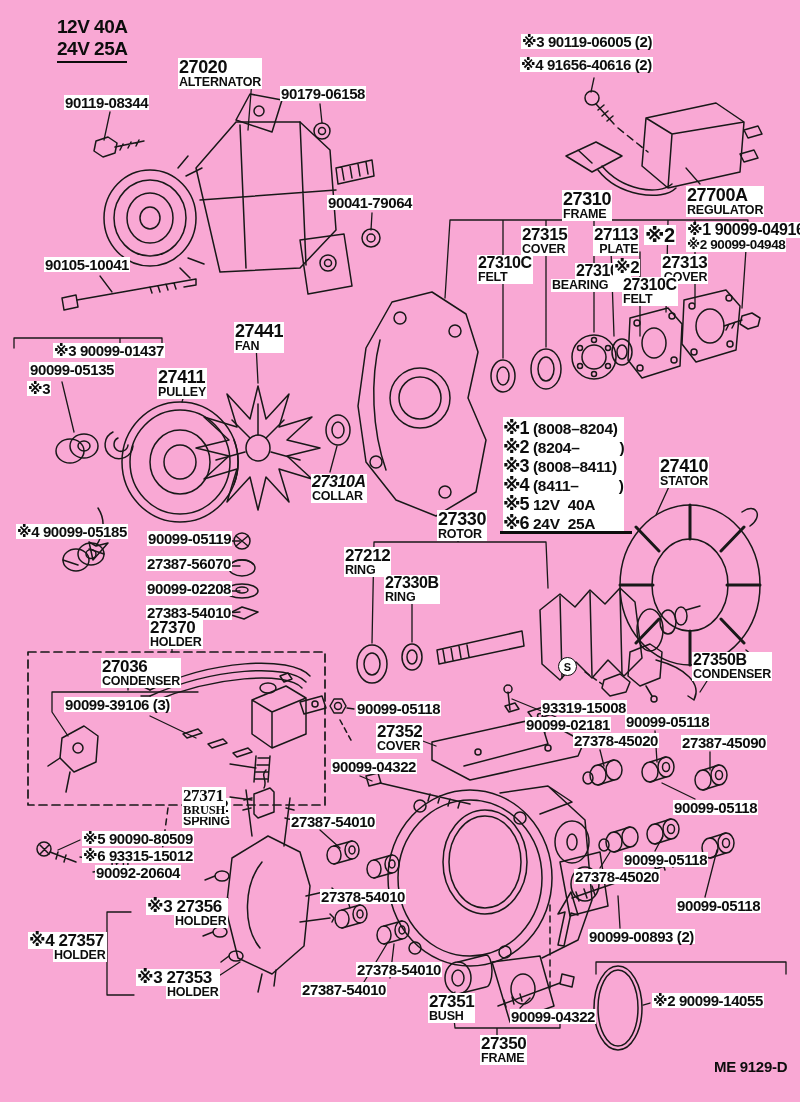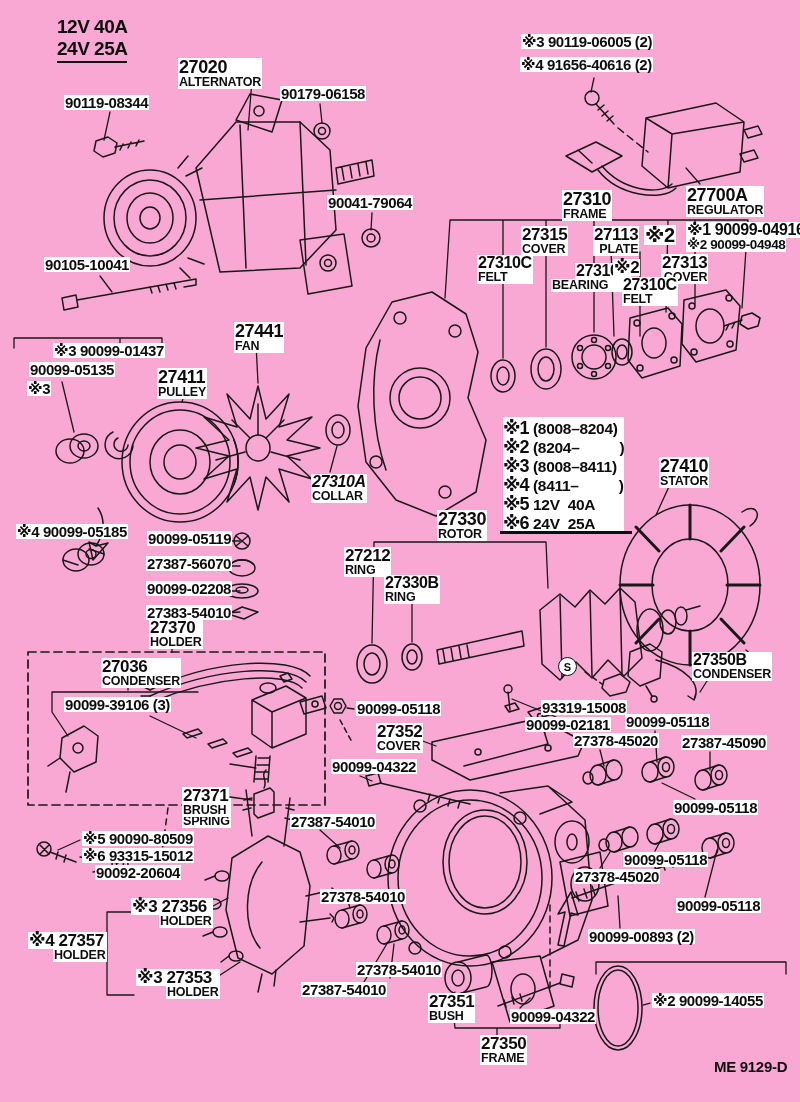"27371" div.callout { font-family: none -> Liberation Serif, serif }
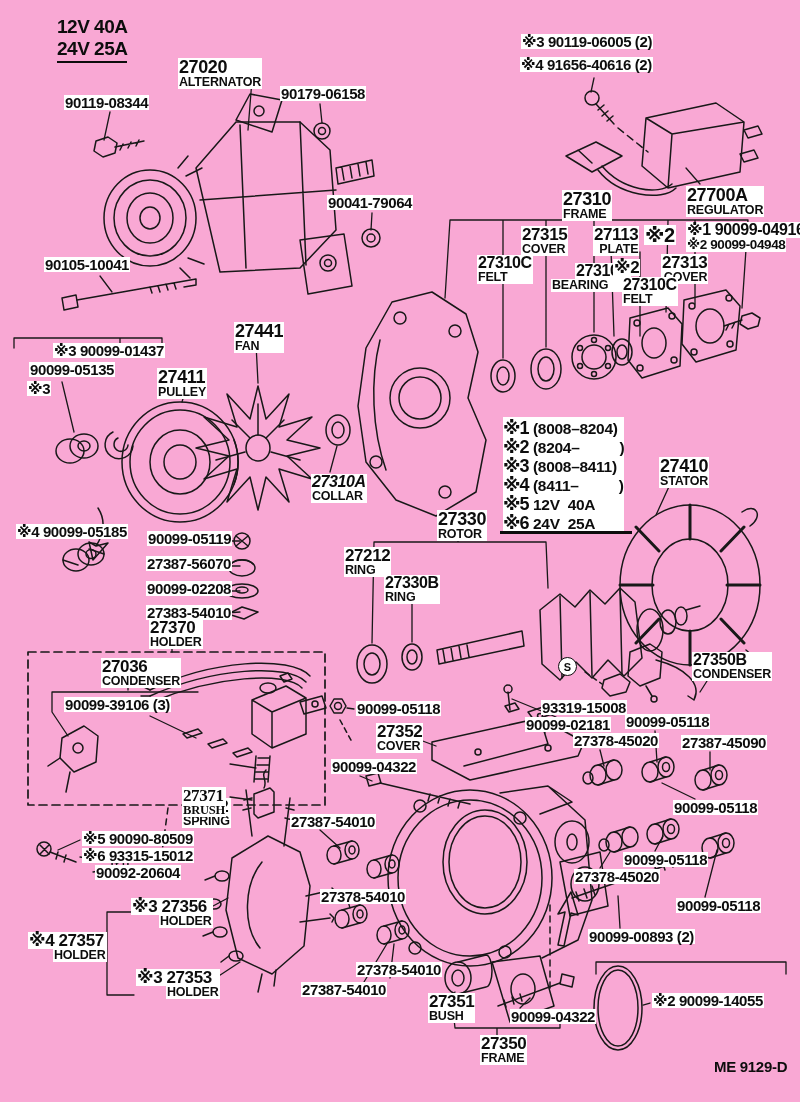"※3 27356" div.callout { left: 131px -> 146px }
